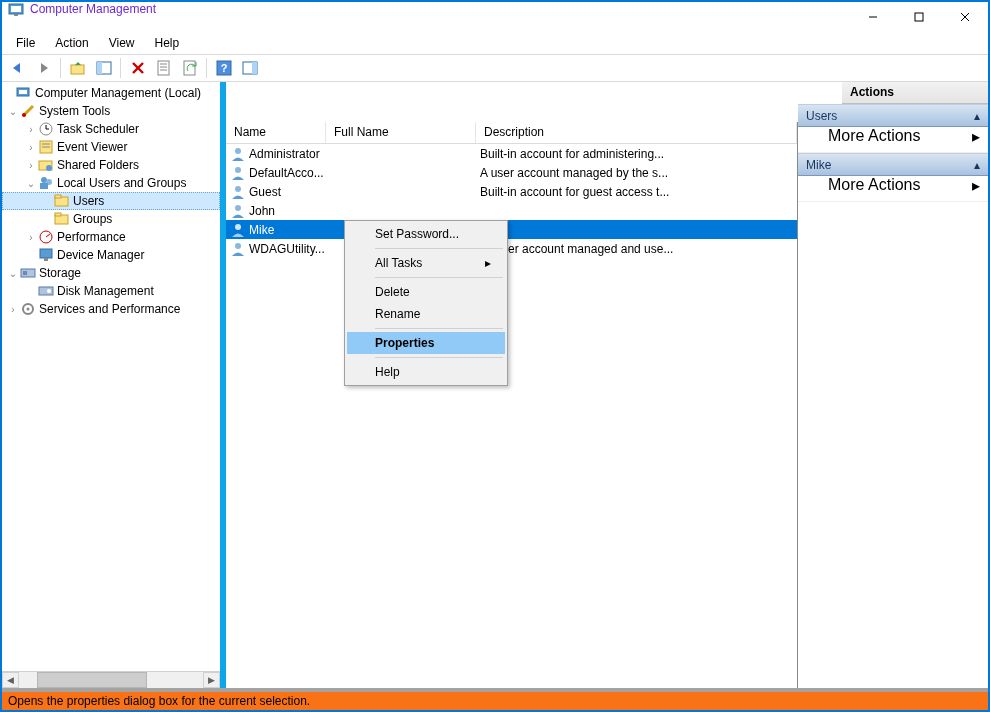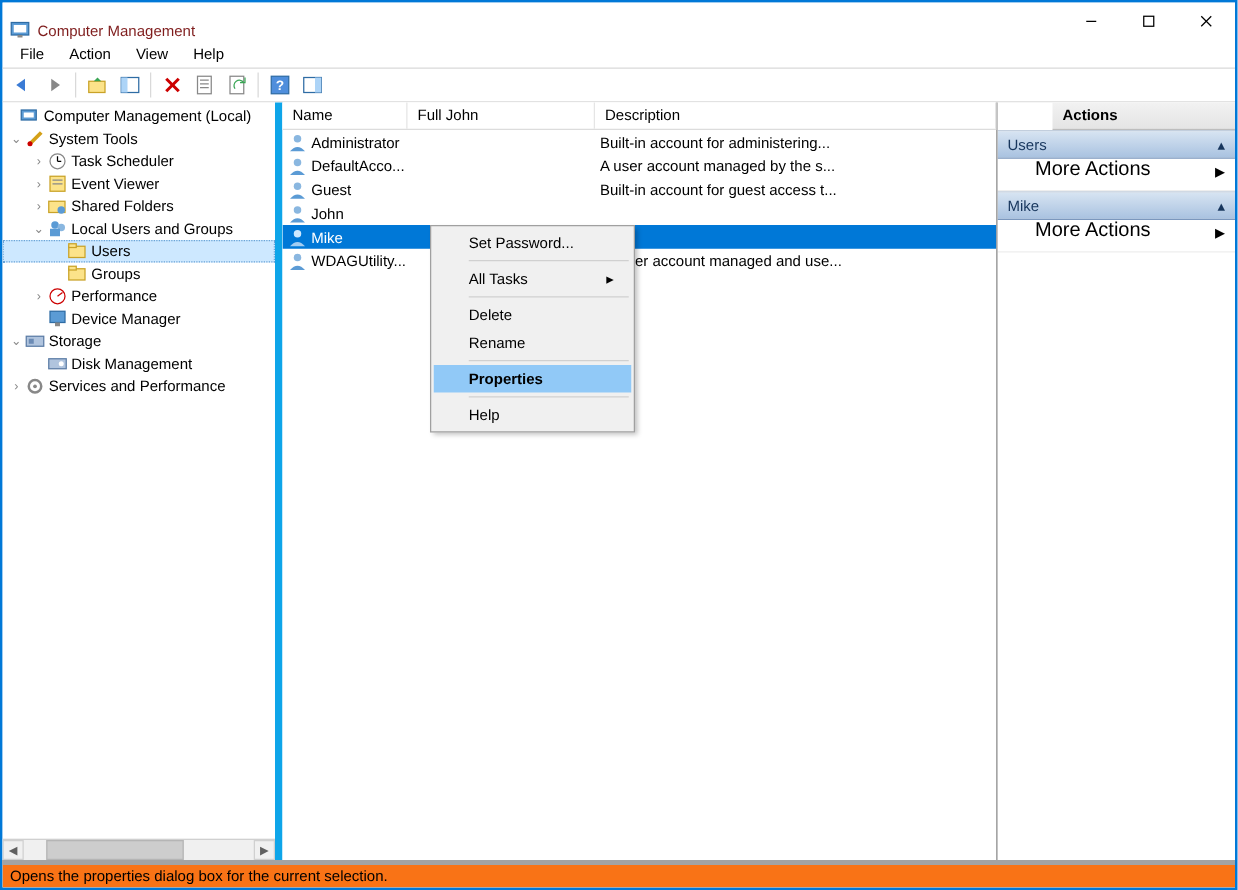"Computer Management" .titlebar { align-items: flex-end -> flex-start; color: #7f1d1d -> #6d28d9 }
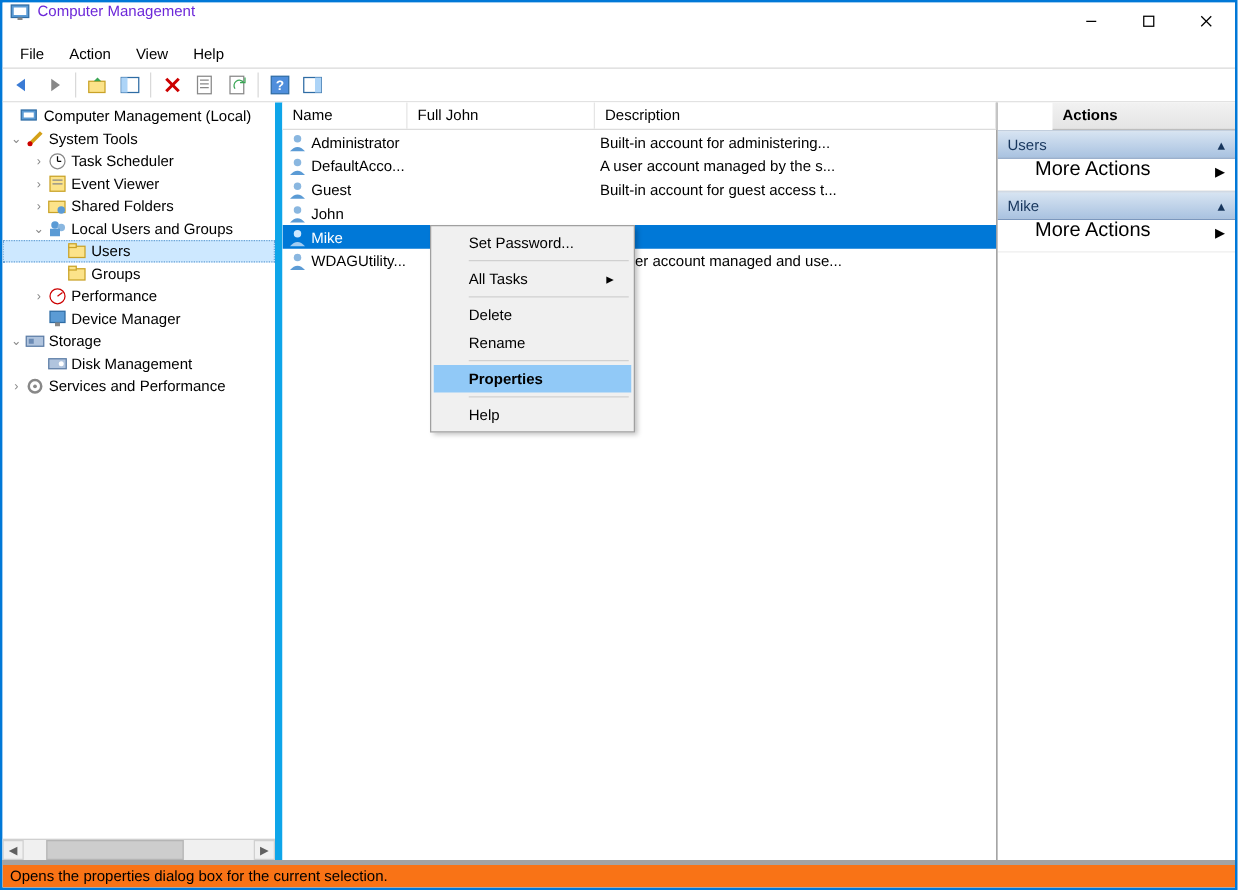"Name" .list-panel { margin-top: none -> 40px }
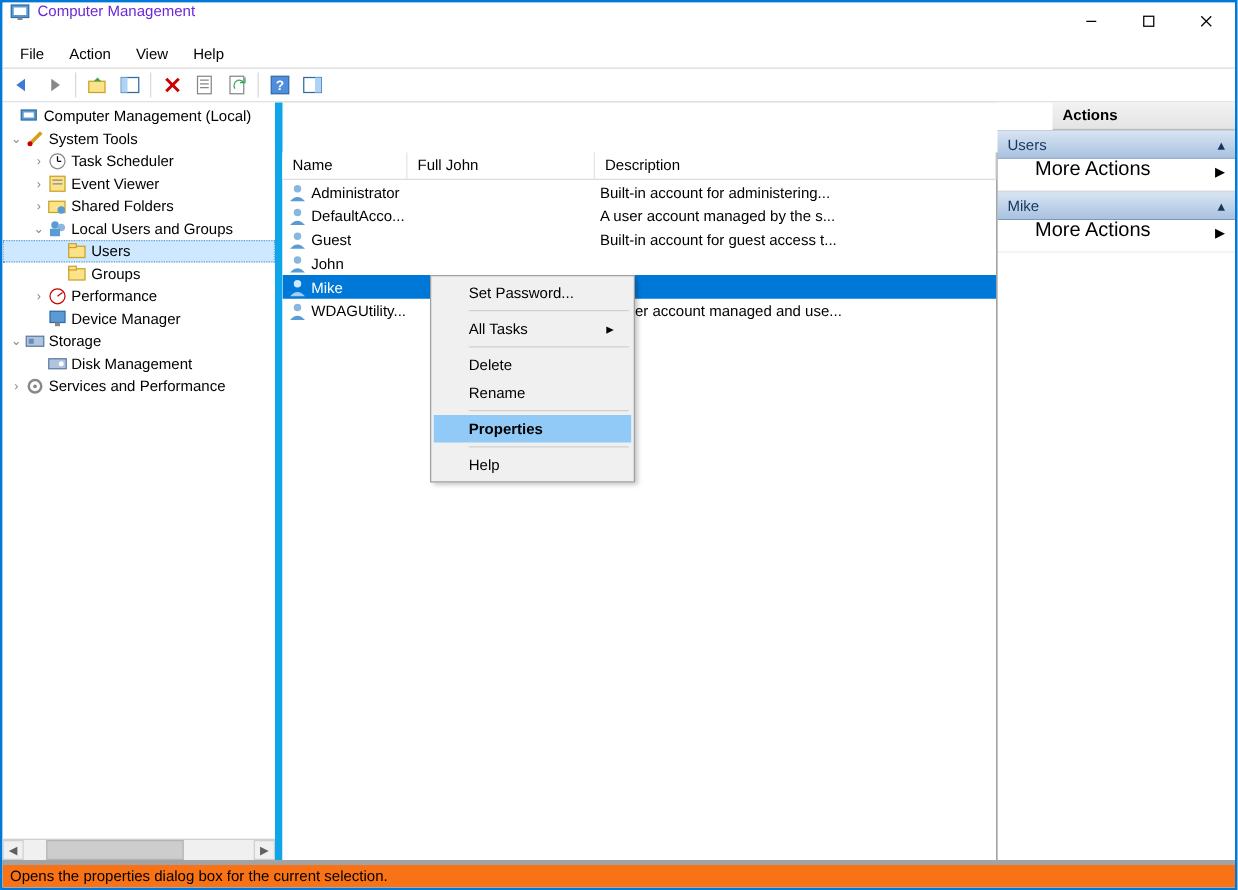"Full John" div.col { text: John -> Name }
